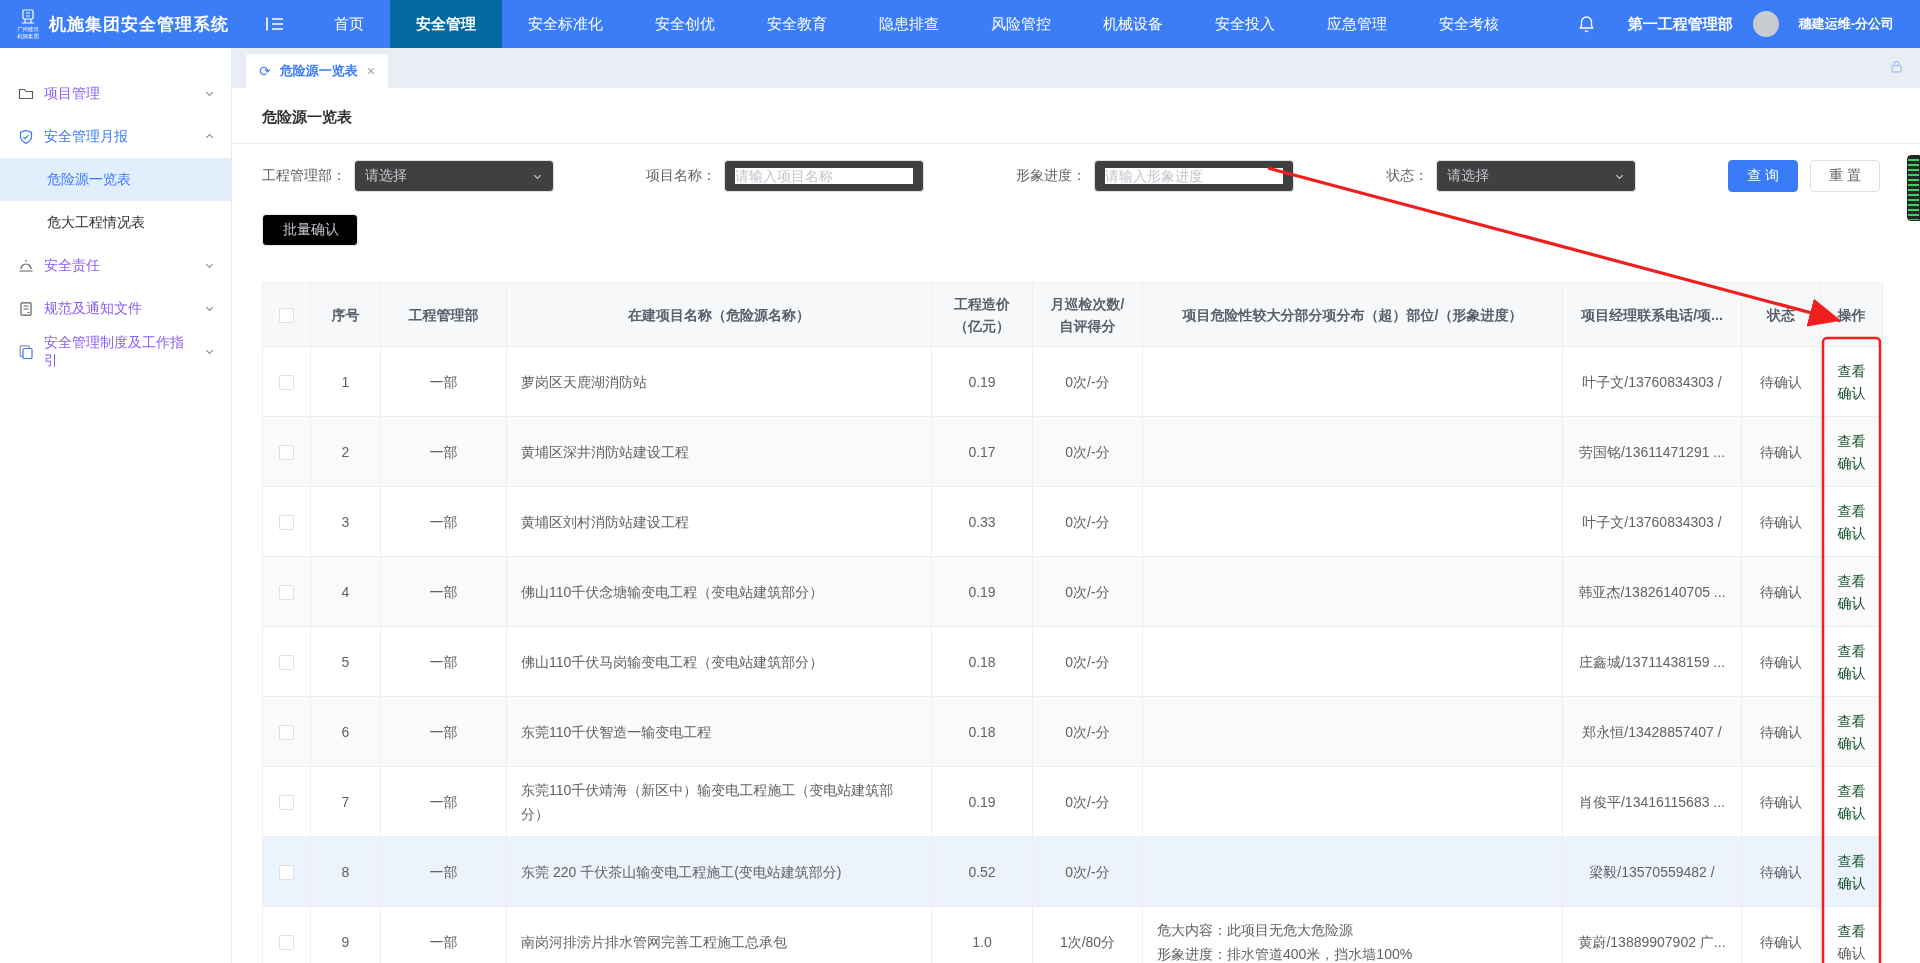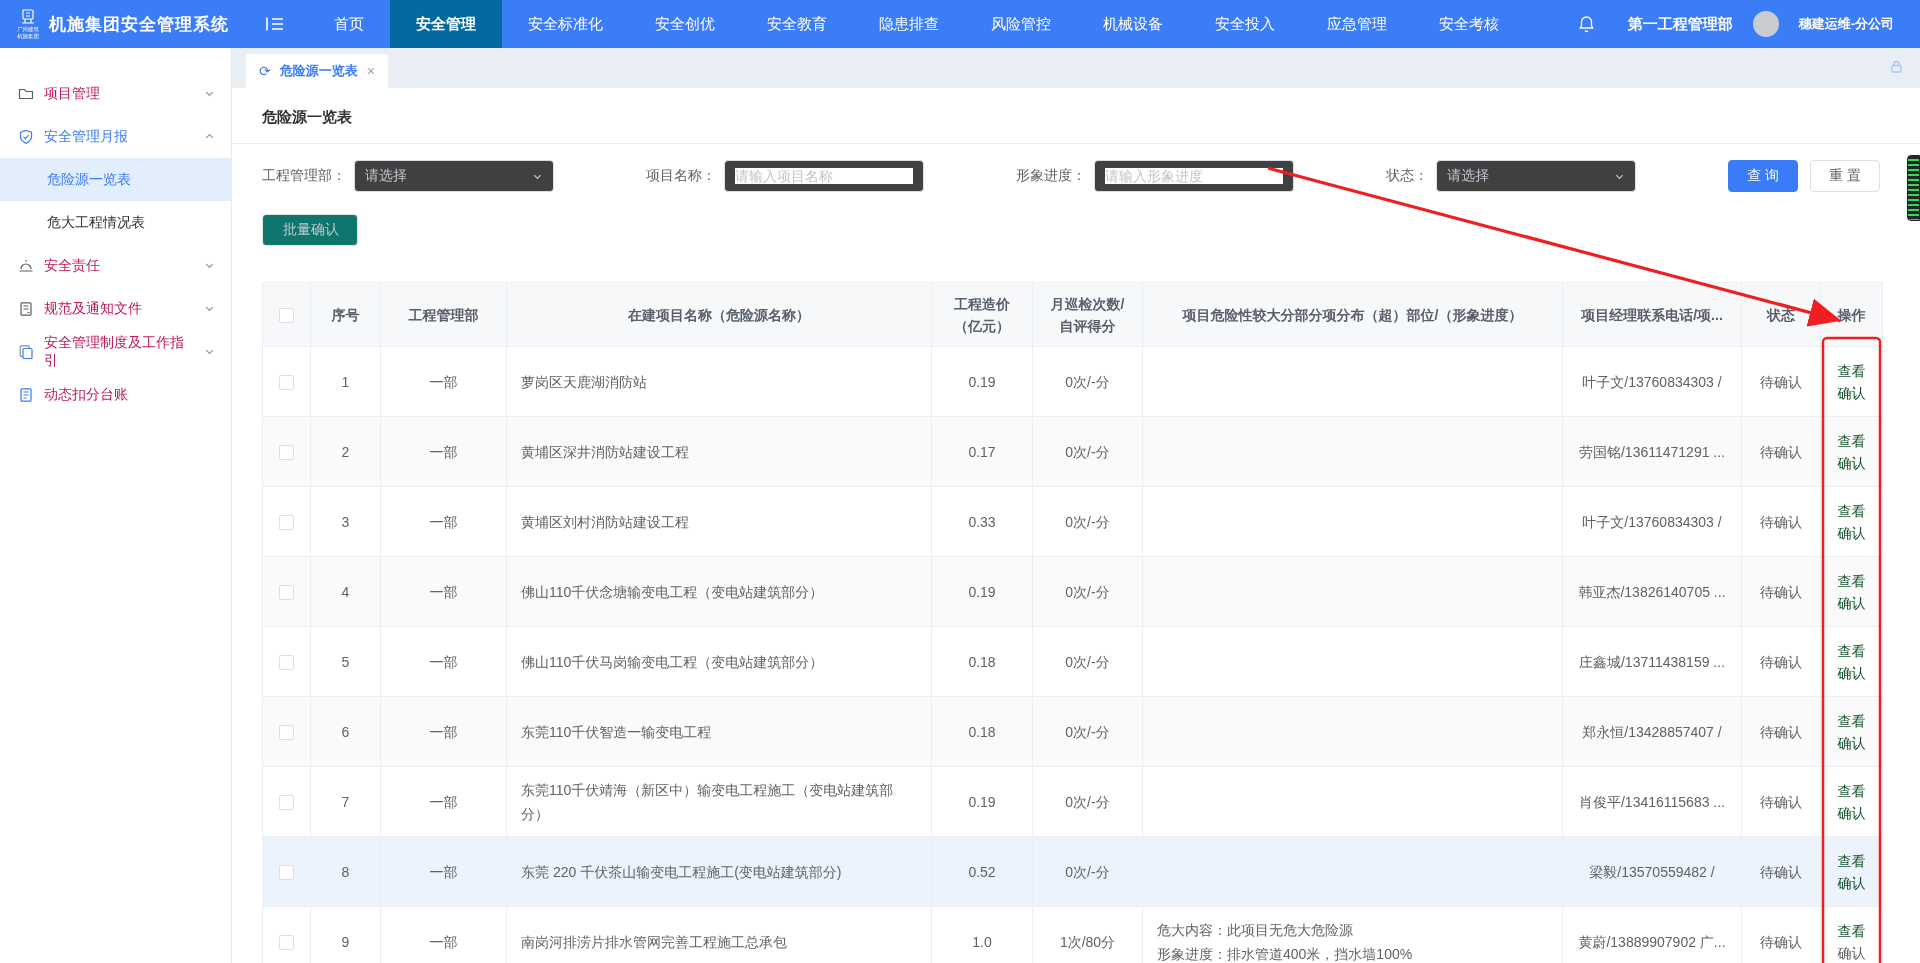"项目管理" .side-item { color: #be185d -> #8b5cf6 }
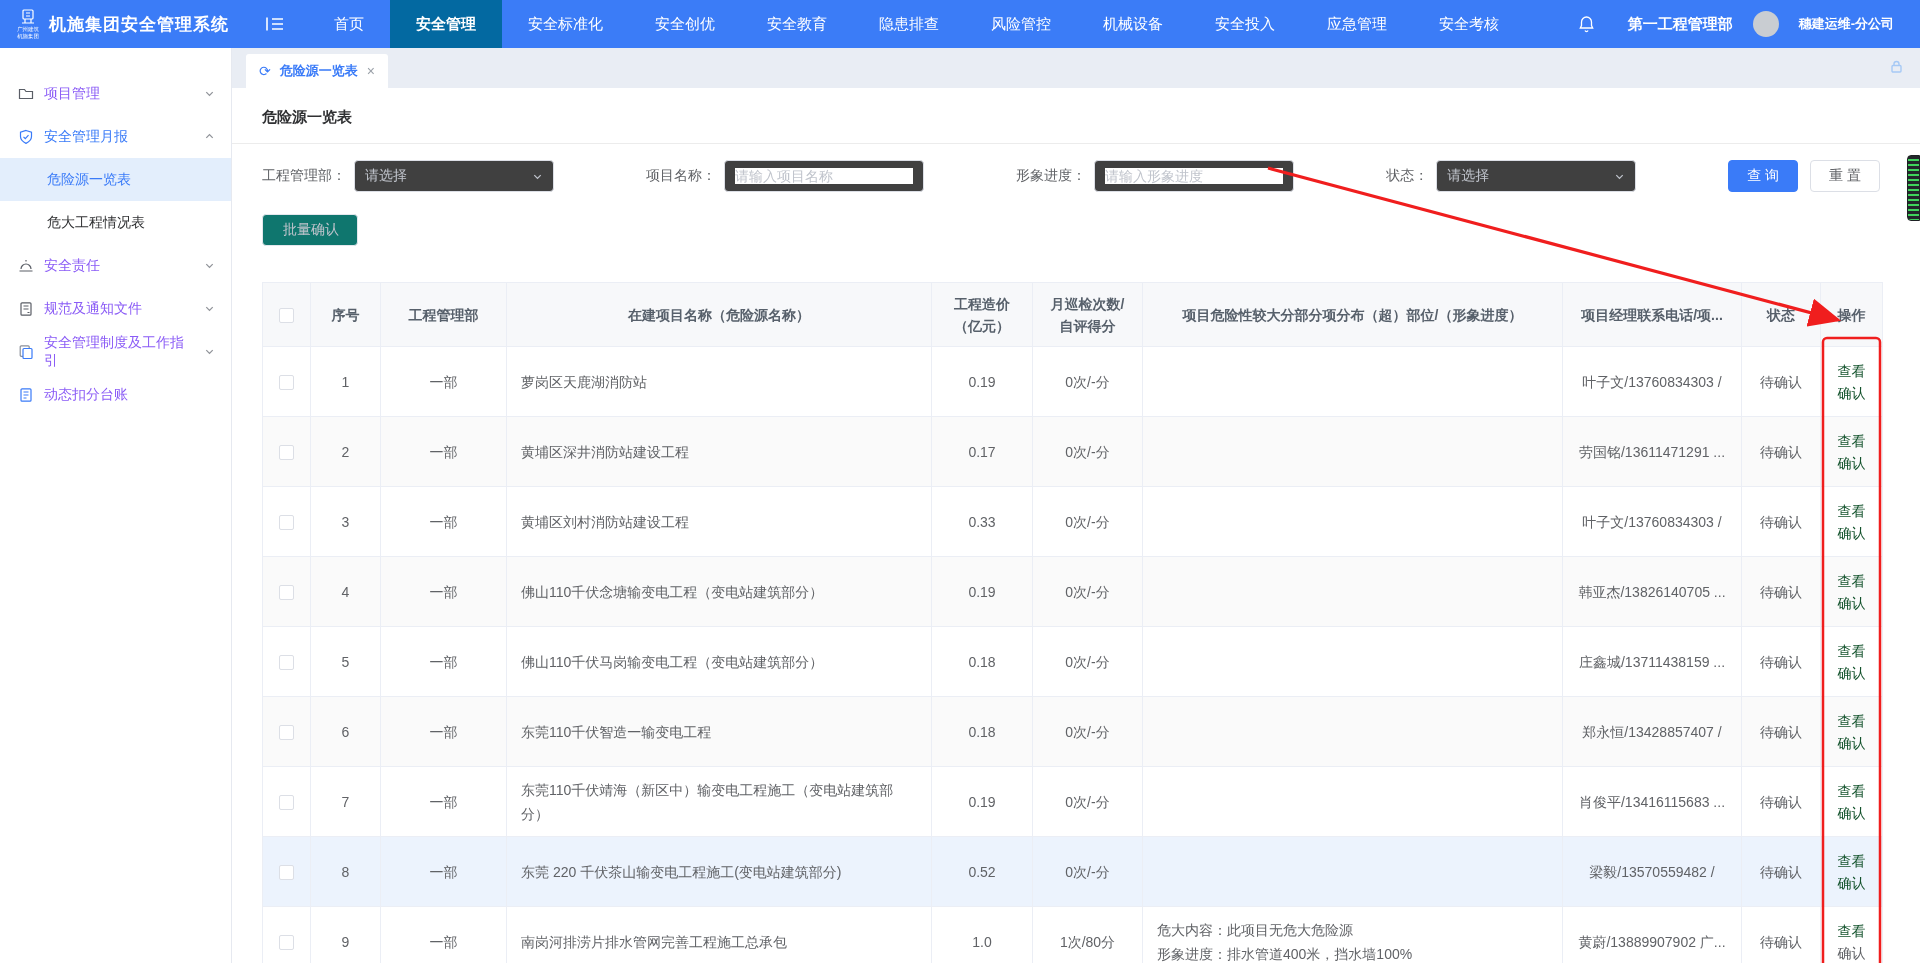"批量确认" .btn-disabled { background: #0f766e -> #000000 }
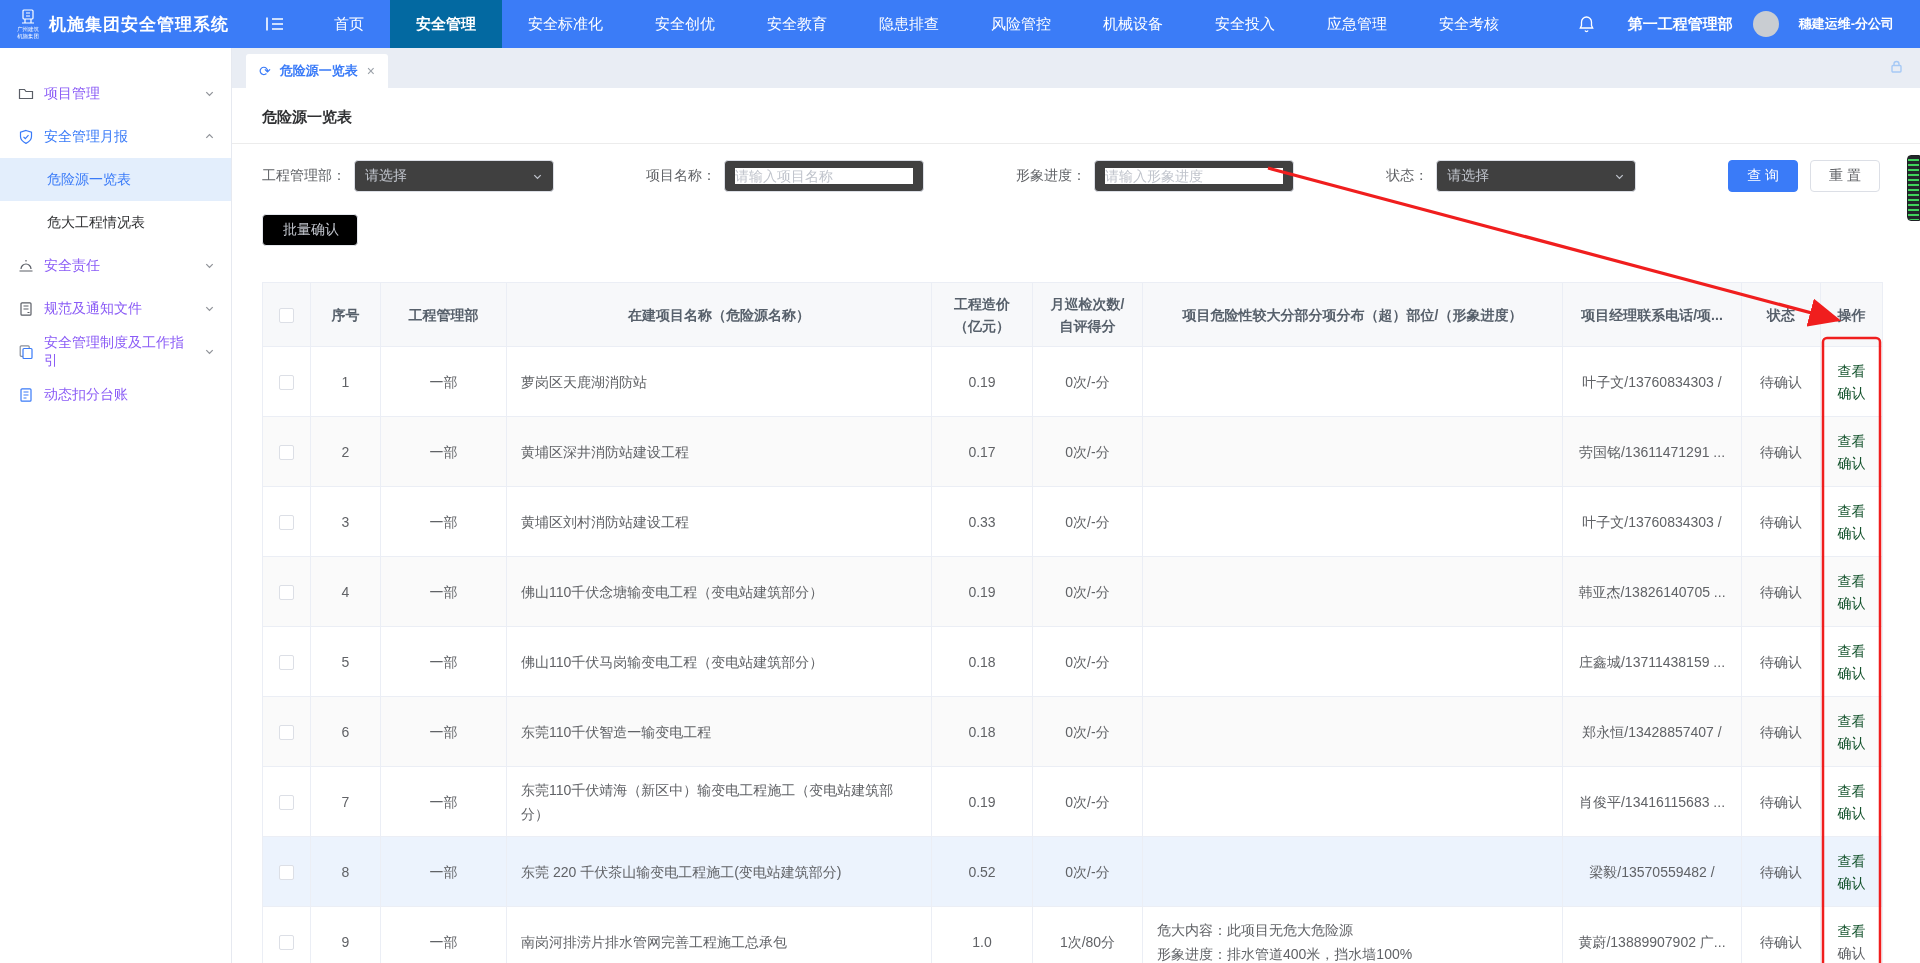"动态扣分台账" div.side-item { html: <div> <span> <svg> <rect></rect> <path></path> </svg> </span> <span>动态扣分台账</span> </div> -> none }
